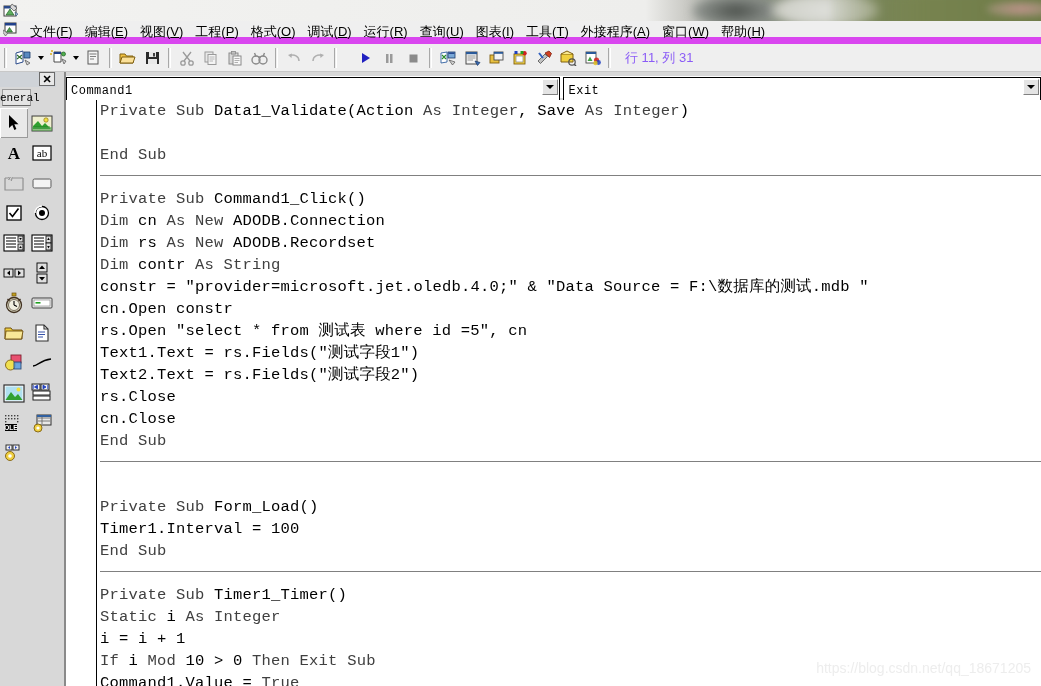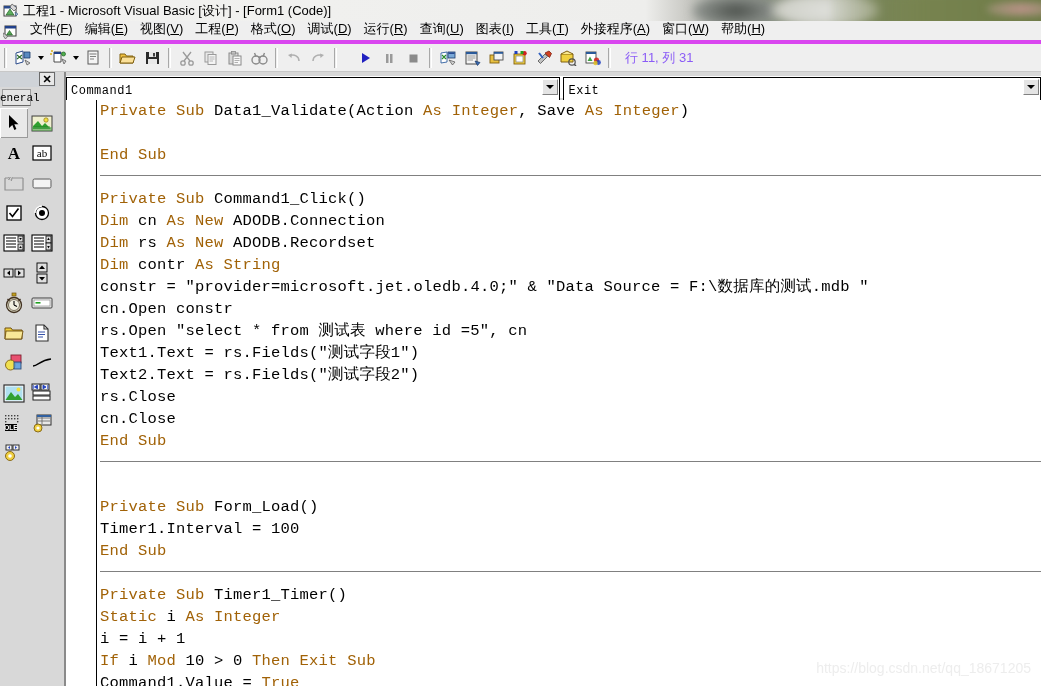"工程1 - Microsoft Visual Basic" span.title-text { html: <span>工程1 - Microsoft Visual Basic [设计] - [Form1 (Code)]</span> -> none }
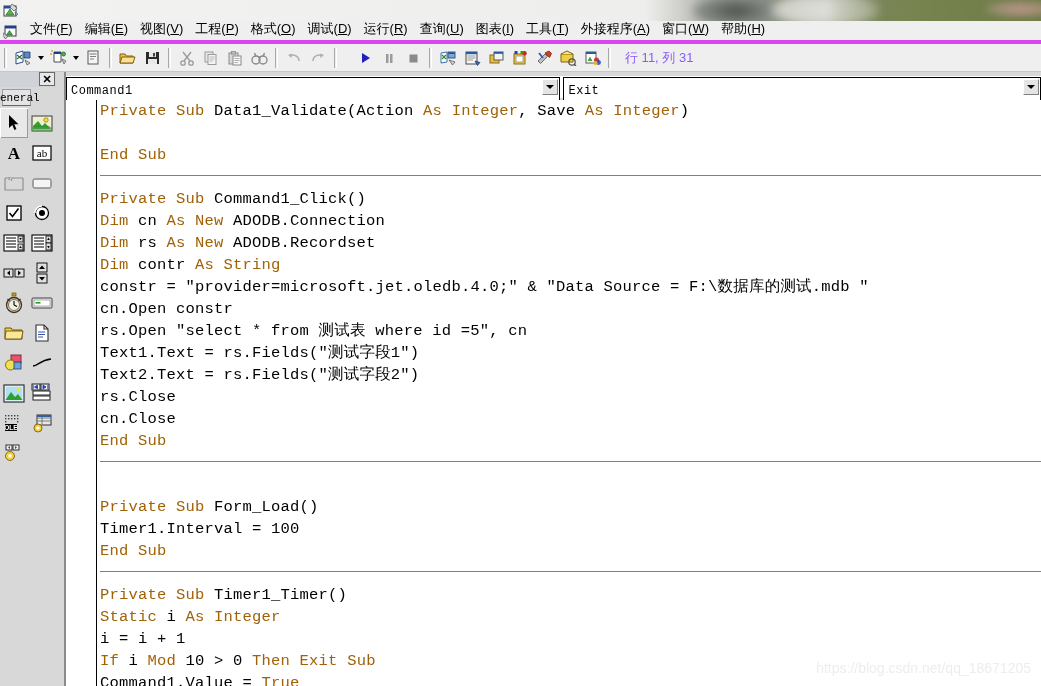"文件(F)" .menubar { align-items: flex-end -> flex-start; border-bottom: 4px solid #d946ef -> 7px solid #d946ef }
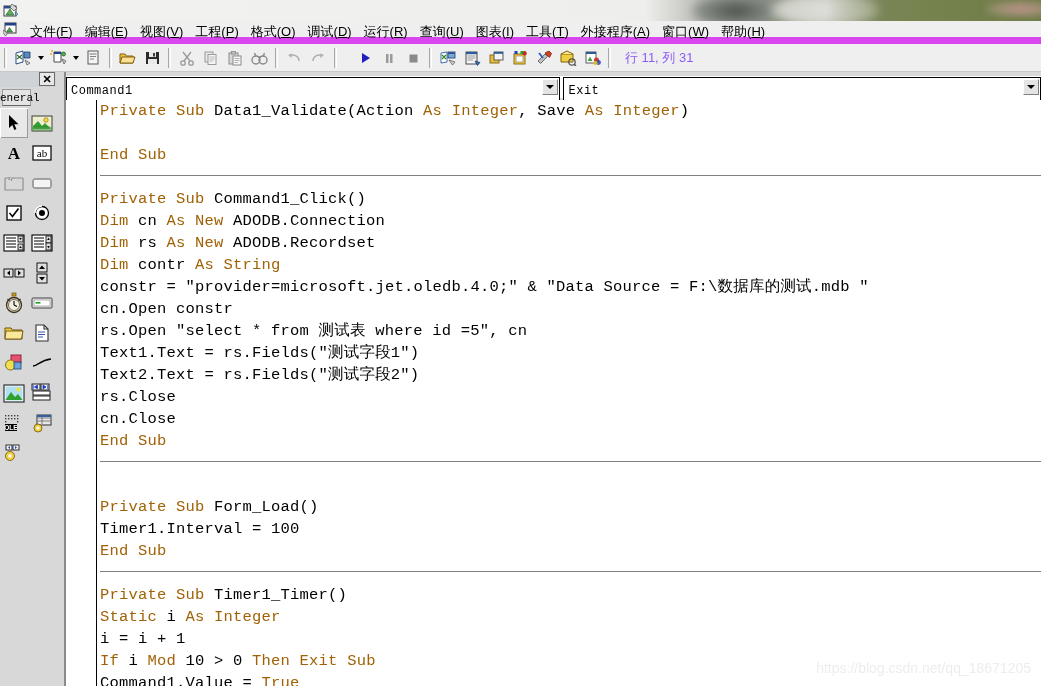"Private" .kw { color: #a16207 -> #404040 }
